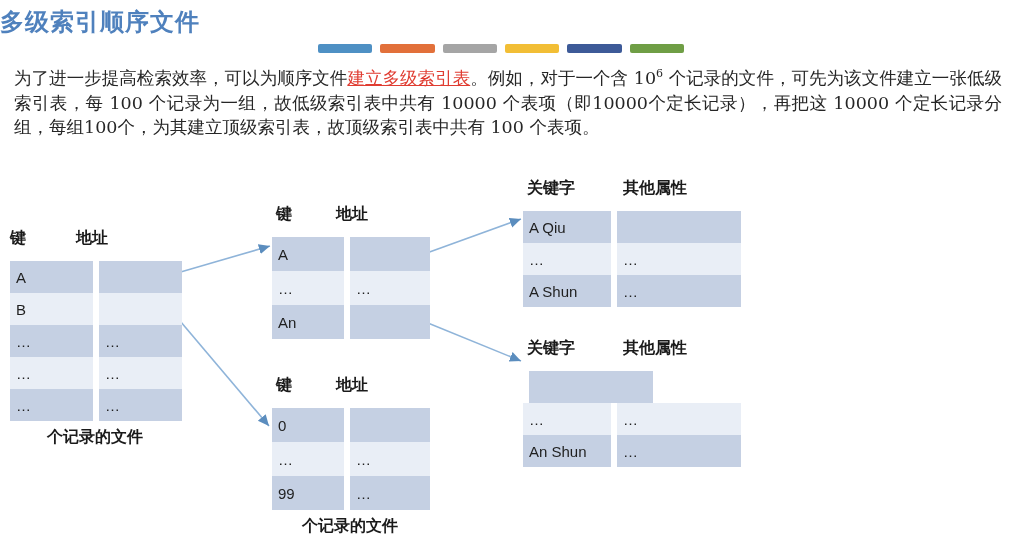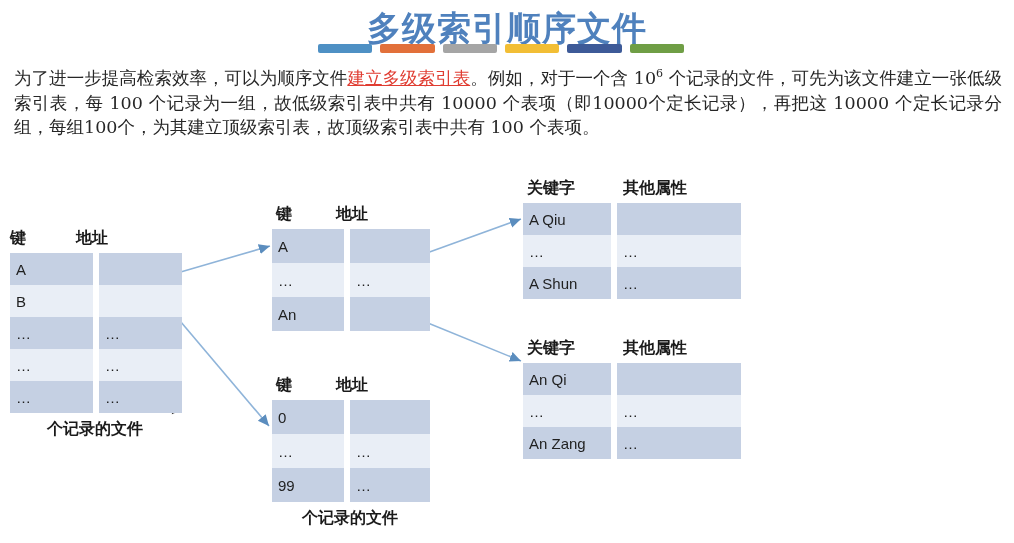"多级索引顺序文件" #title { font-size: 34px -> 24px; text-align: center -> left }
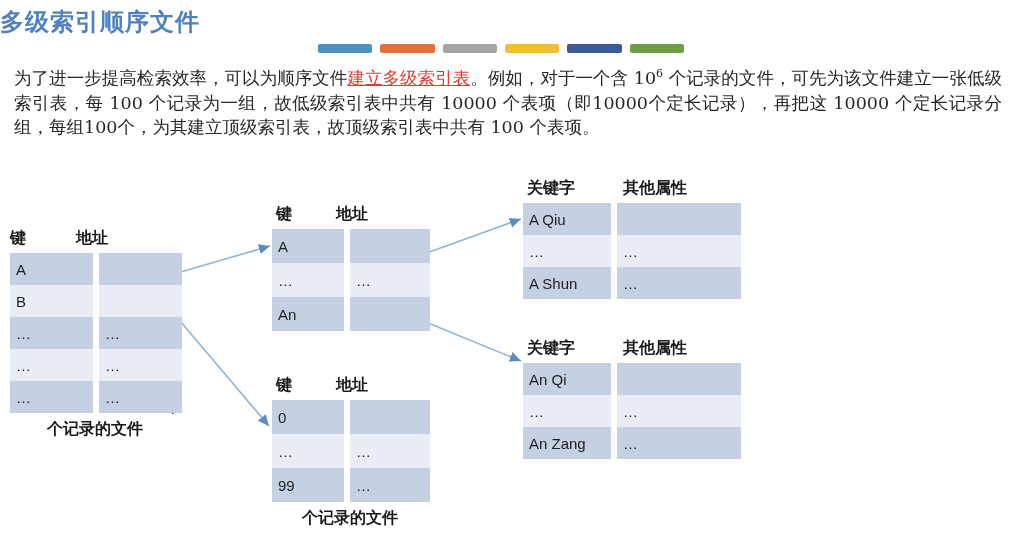"关键字" .tbl .hdr { padding-bottom: 4px -> 12px }
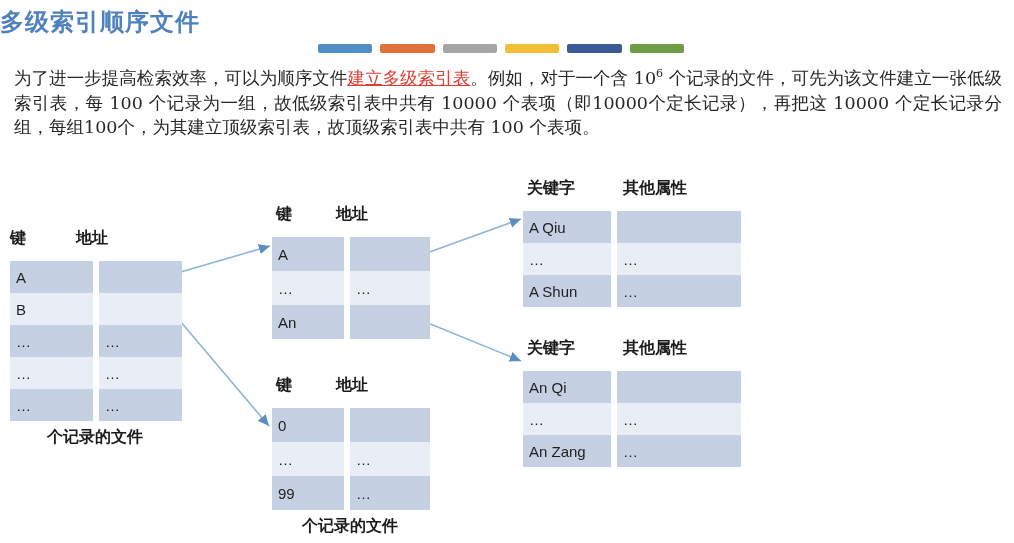"An Qi" div.cell { html: <div>An Qi</div> -> none }
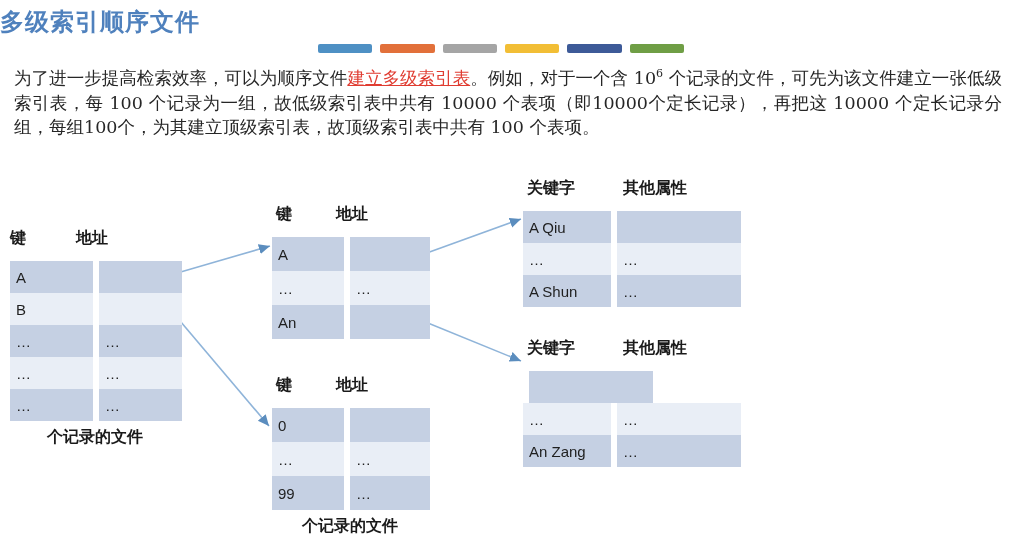"An Zang" div.cell { text: Zang -> Shun }
